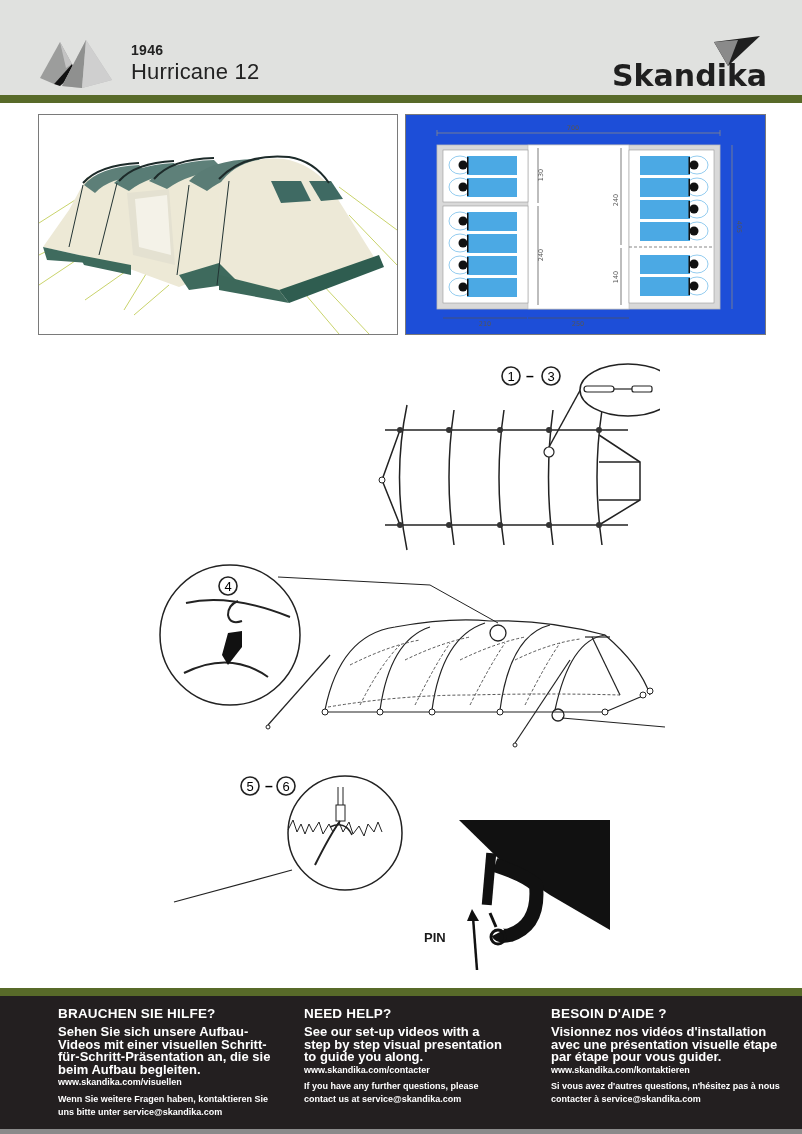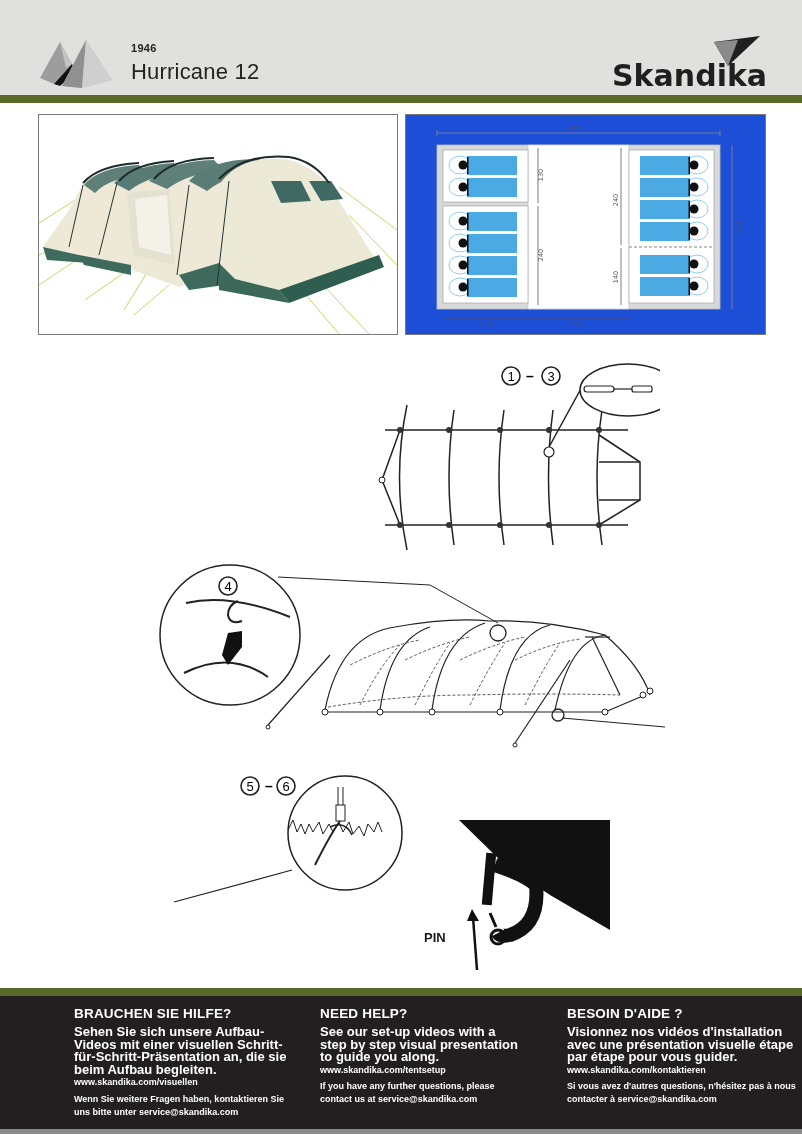"1946" .model-year { font-size: 11px -> 14px }
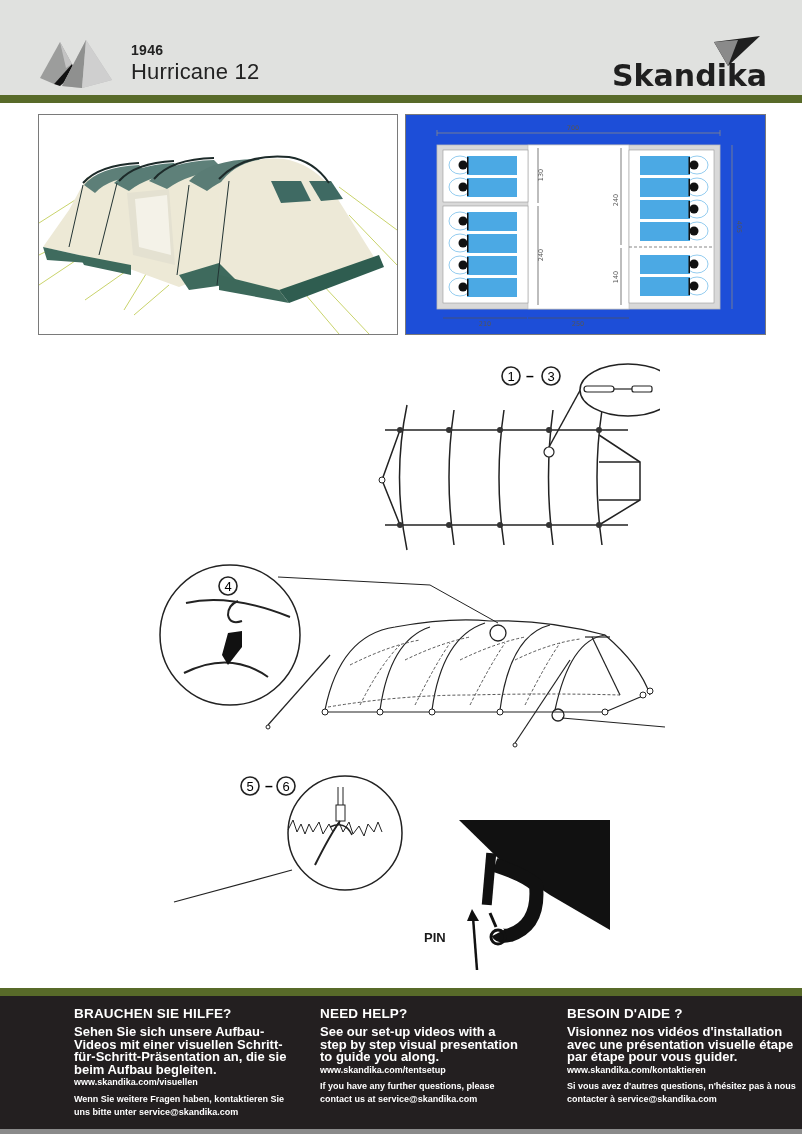"BRAUCHEN SIE HILFE?" .help-col { margin-left: 16px -> none }
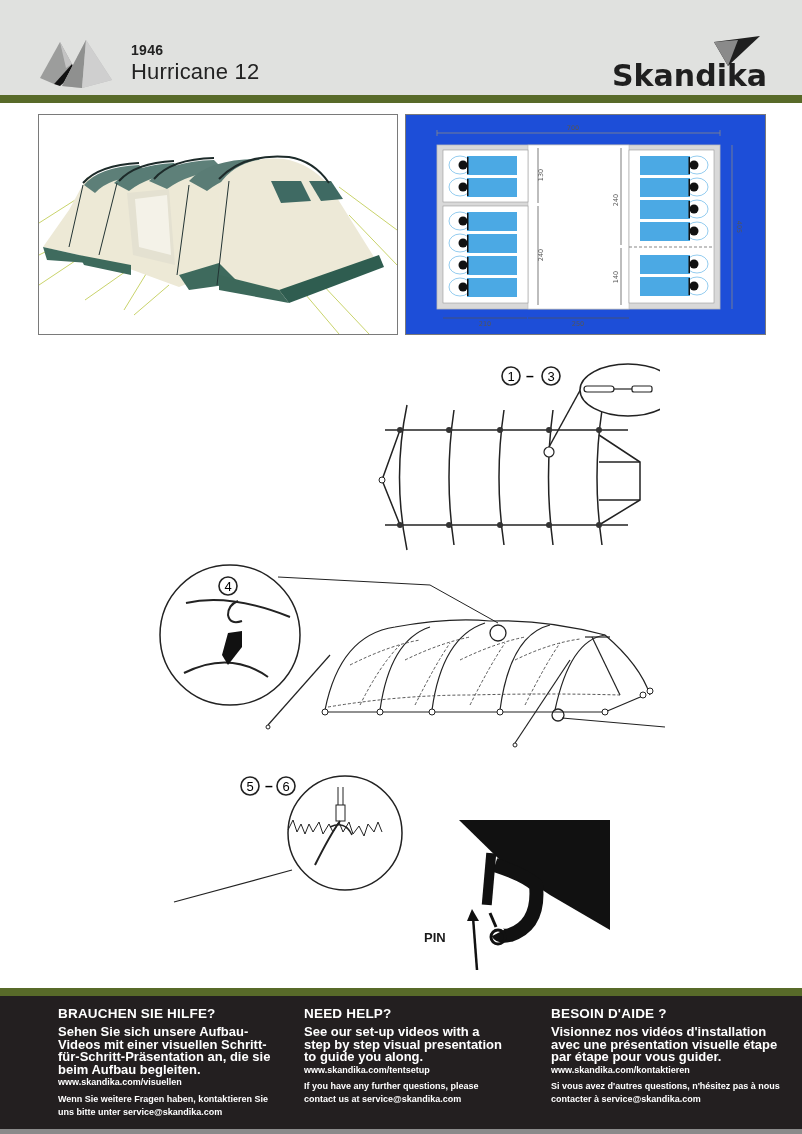"www.skandika.com/tentsetup" div.help-link { text: www.skandika.com/tentsetup -> www.skandika.com/contacter }
